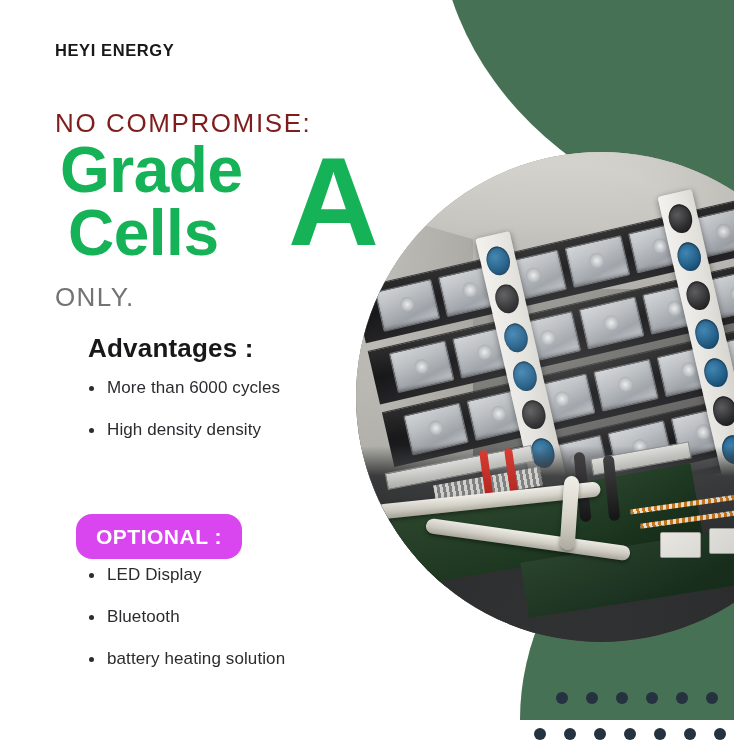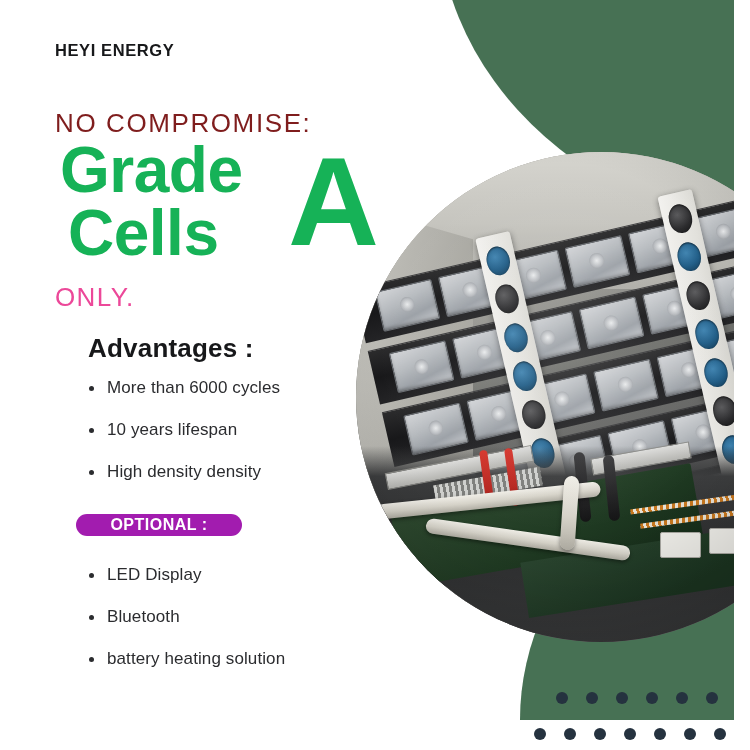"ONLY." .only { color: #ec4899 -> #737373 }
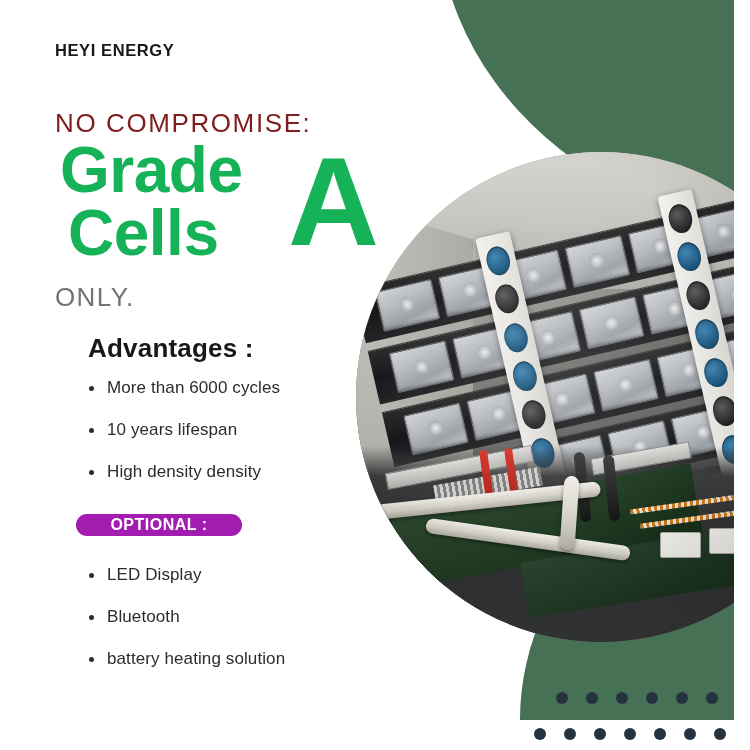"10 years lifespan" li { html: <li>10 years lifespan</li> -> none }
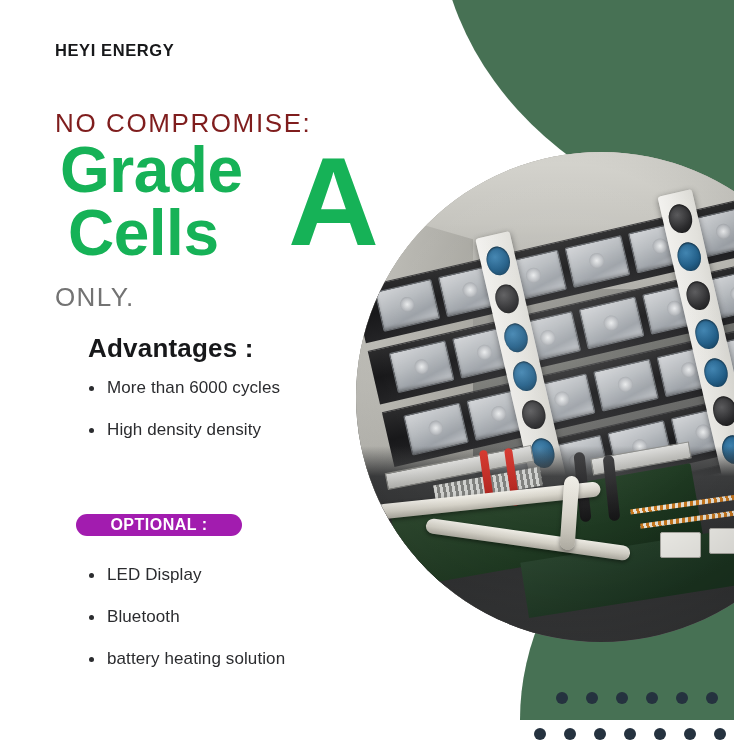"OPTIONAL :" .optional-pill { background: #a21caf -> #d946ef; font-size: 16px -> 21px; height: 22px -> 45px }
